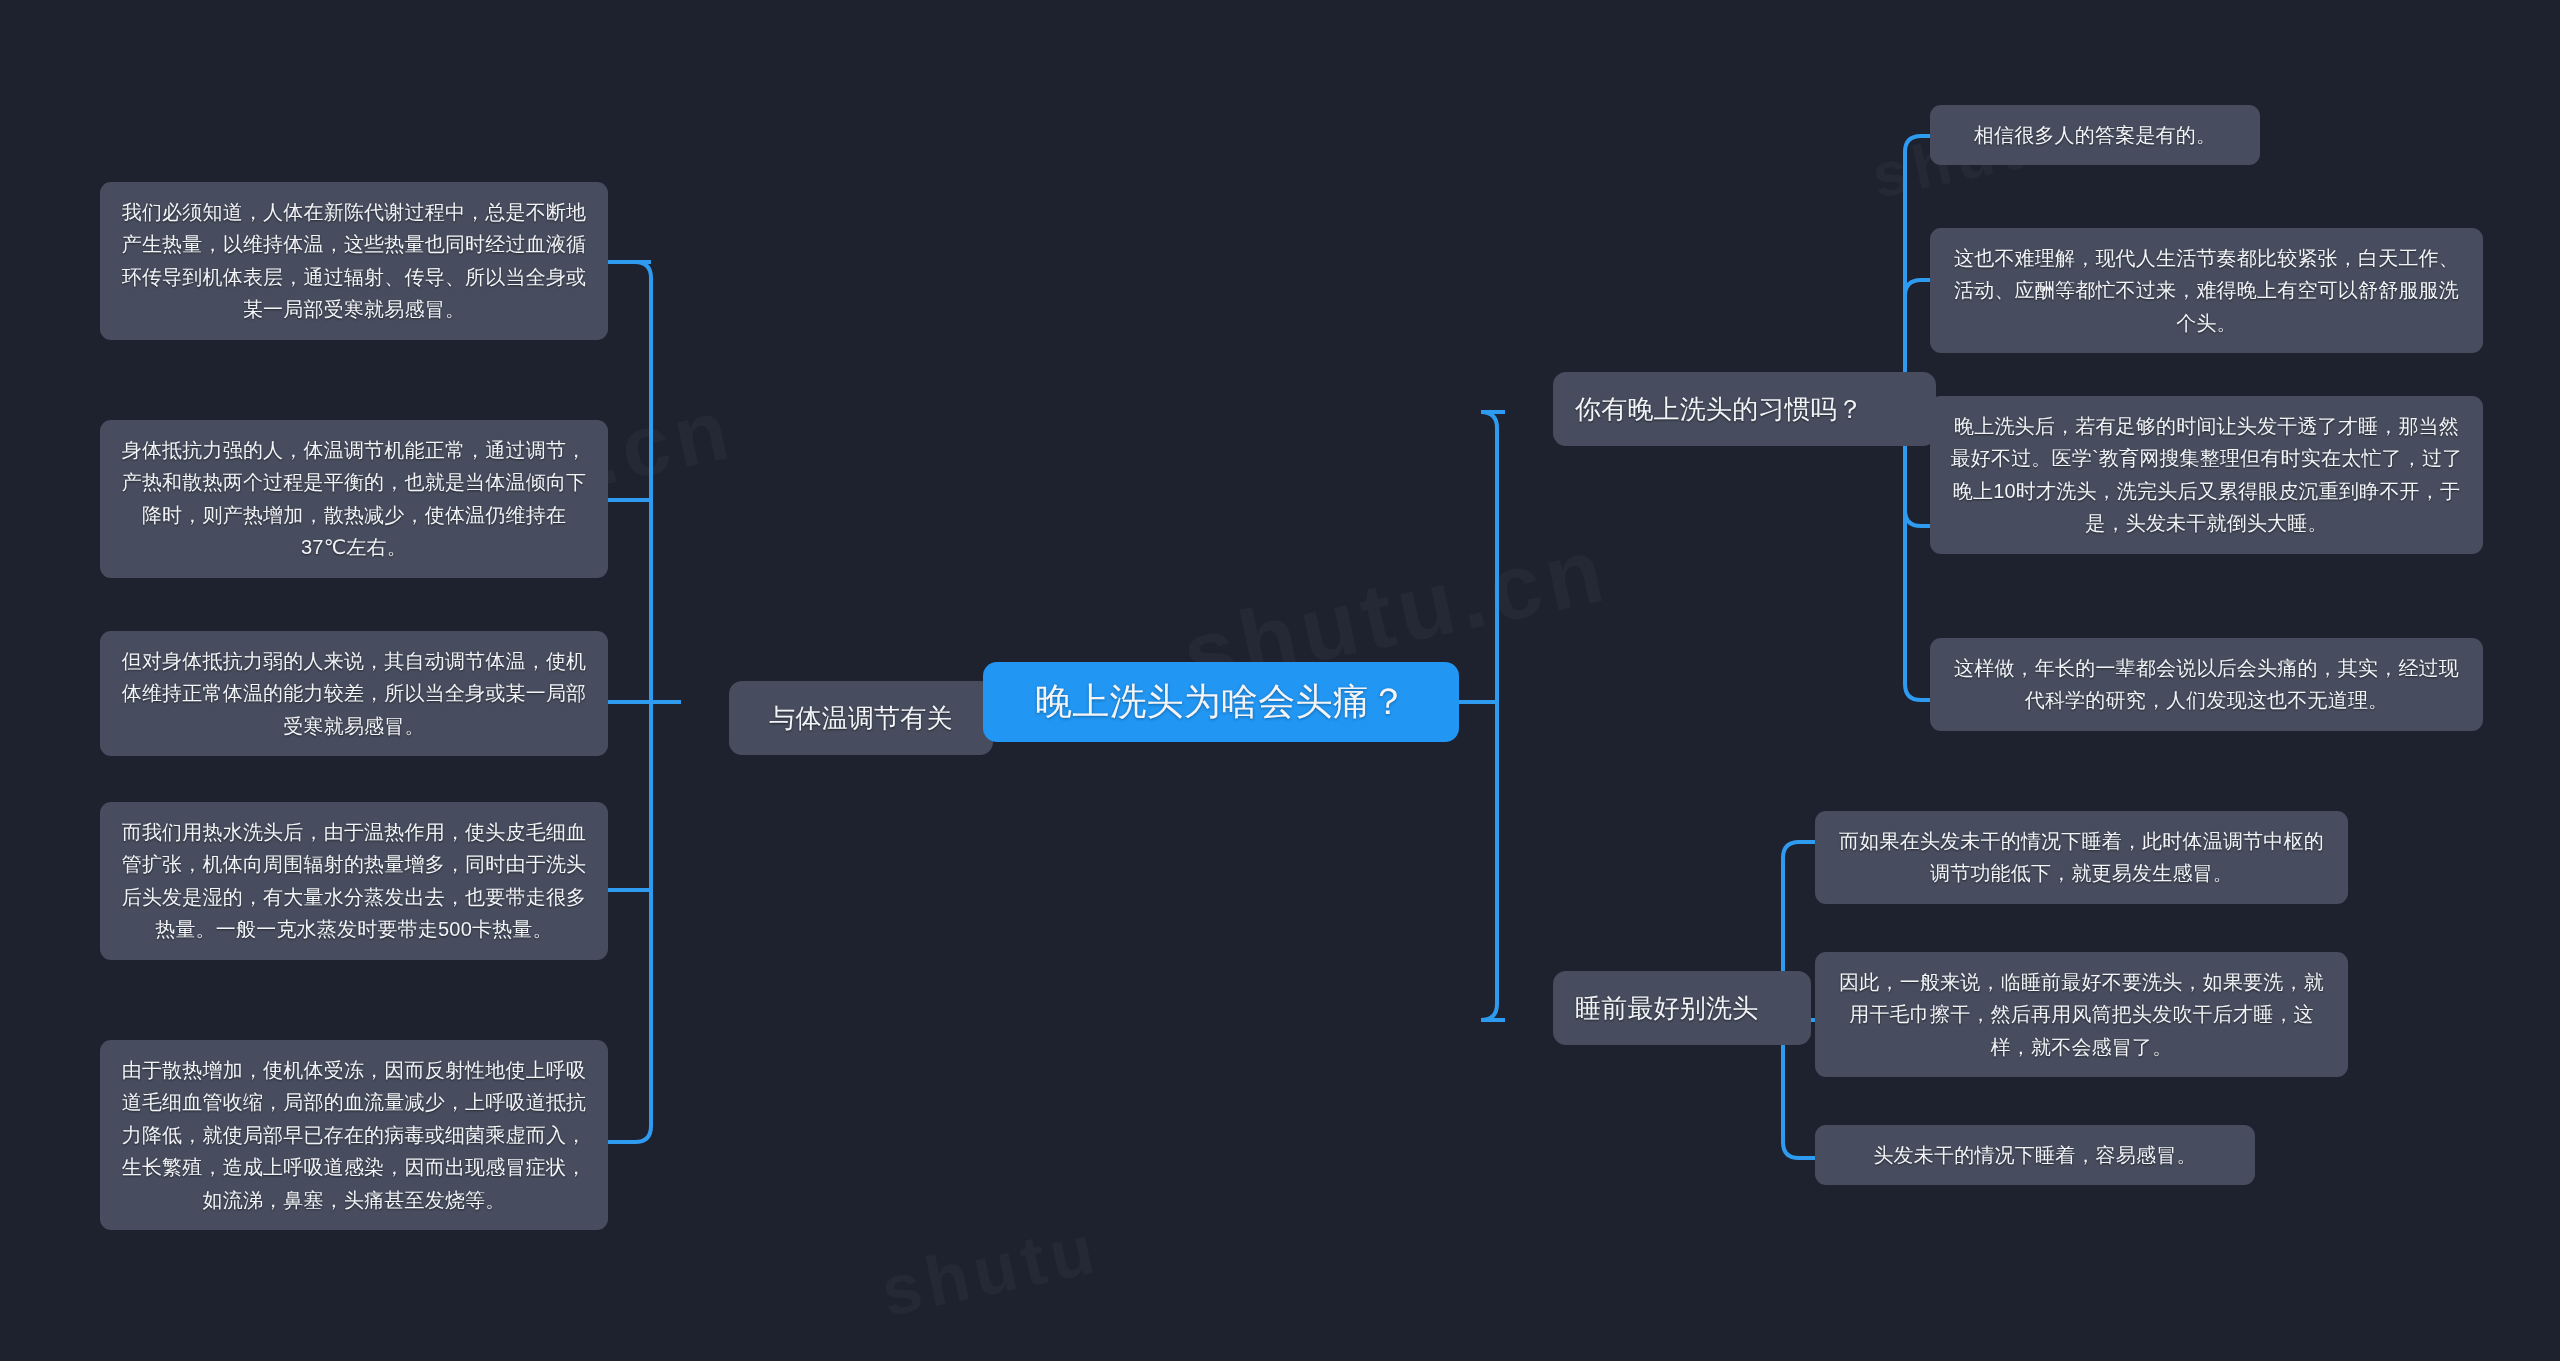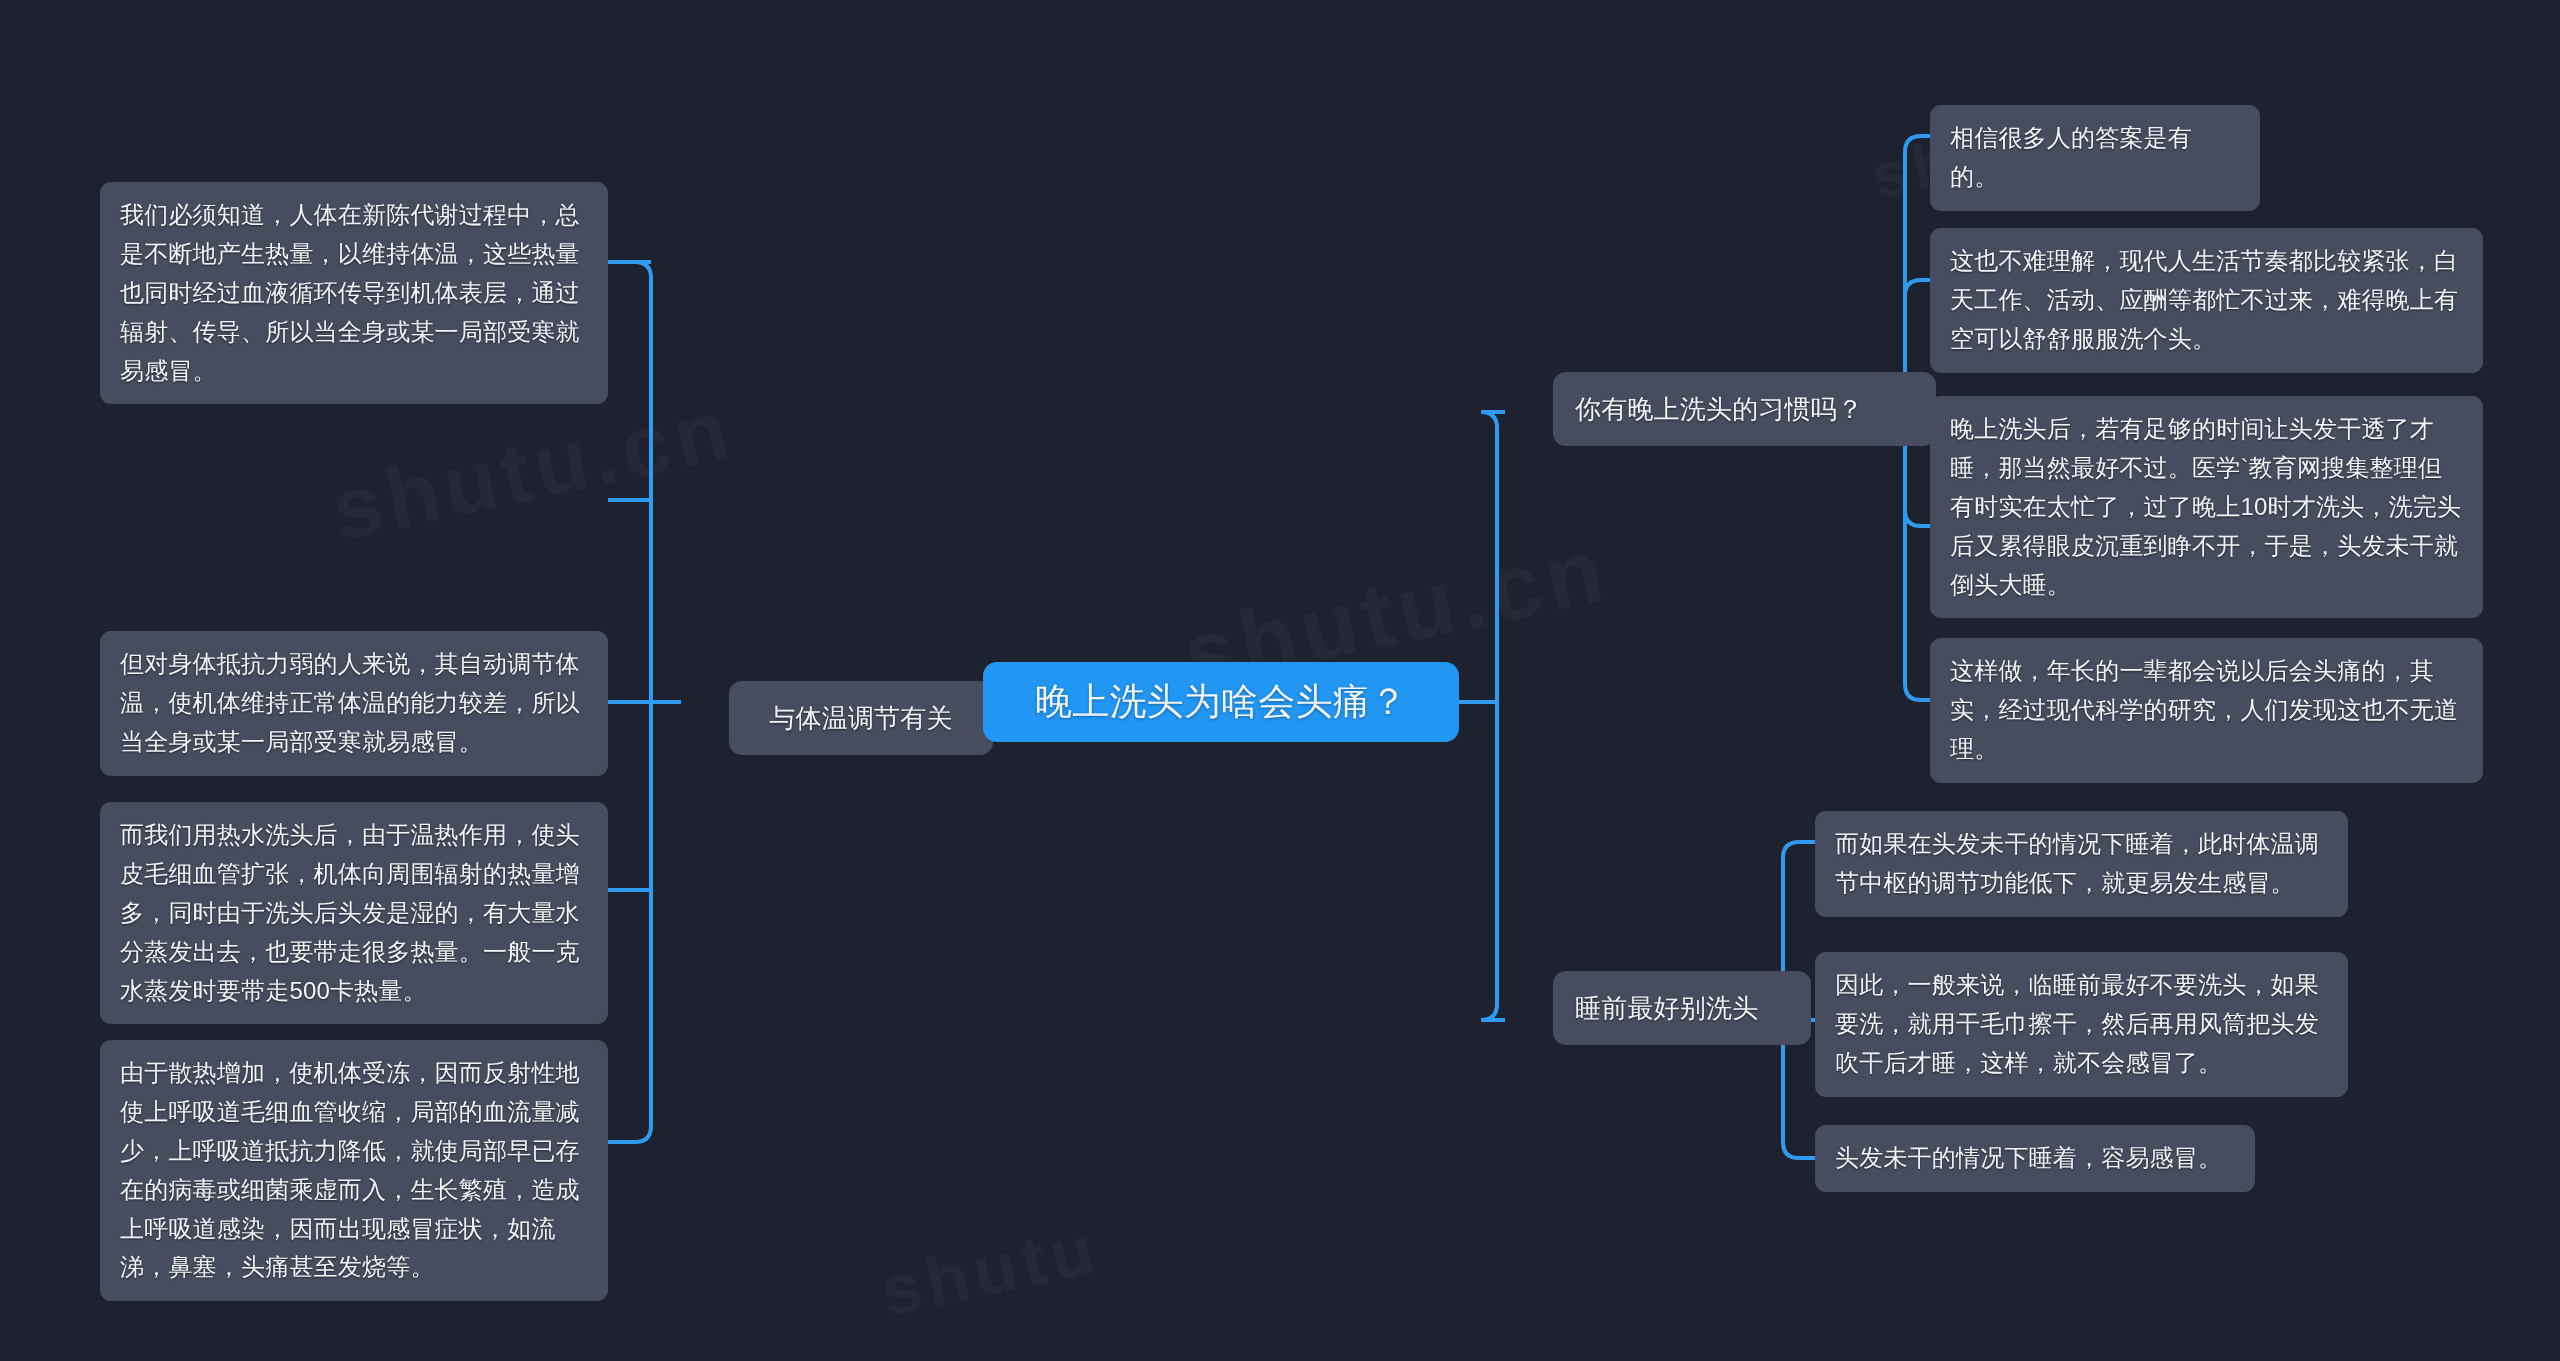"相信很多人的答案是有的。" .node.leaf { font-size: 24px -> 20px; text-align: none -> center }
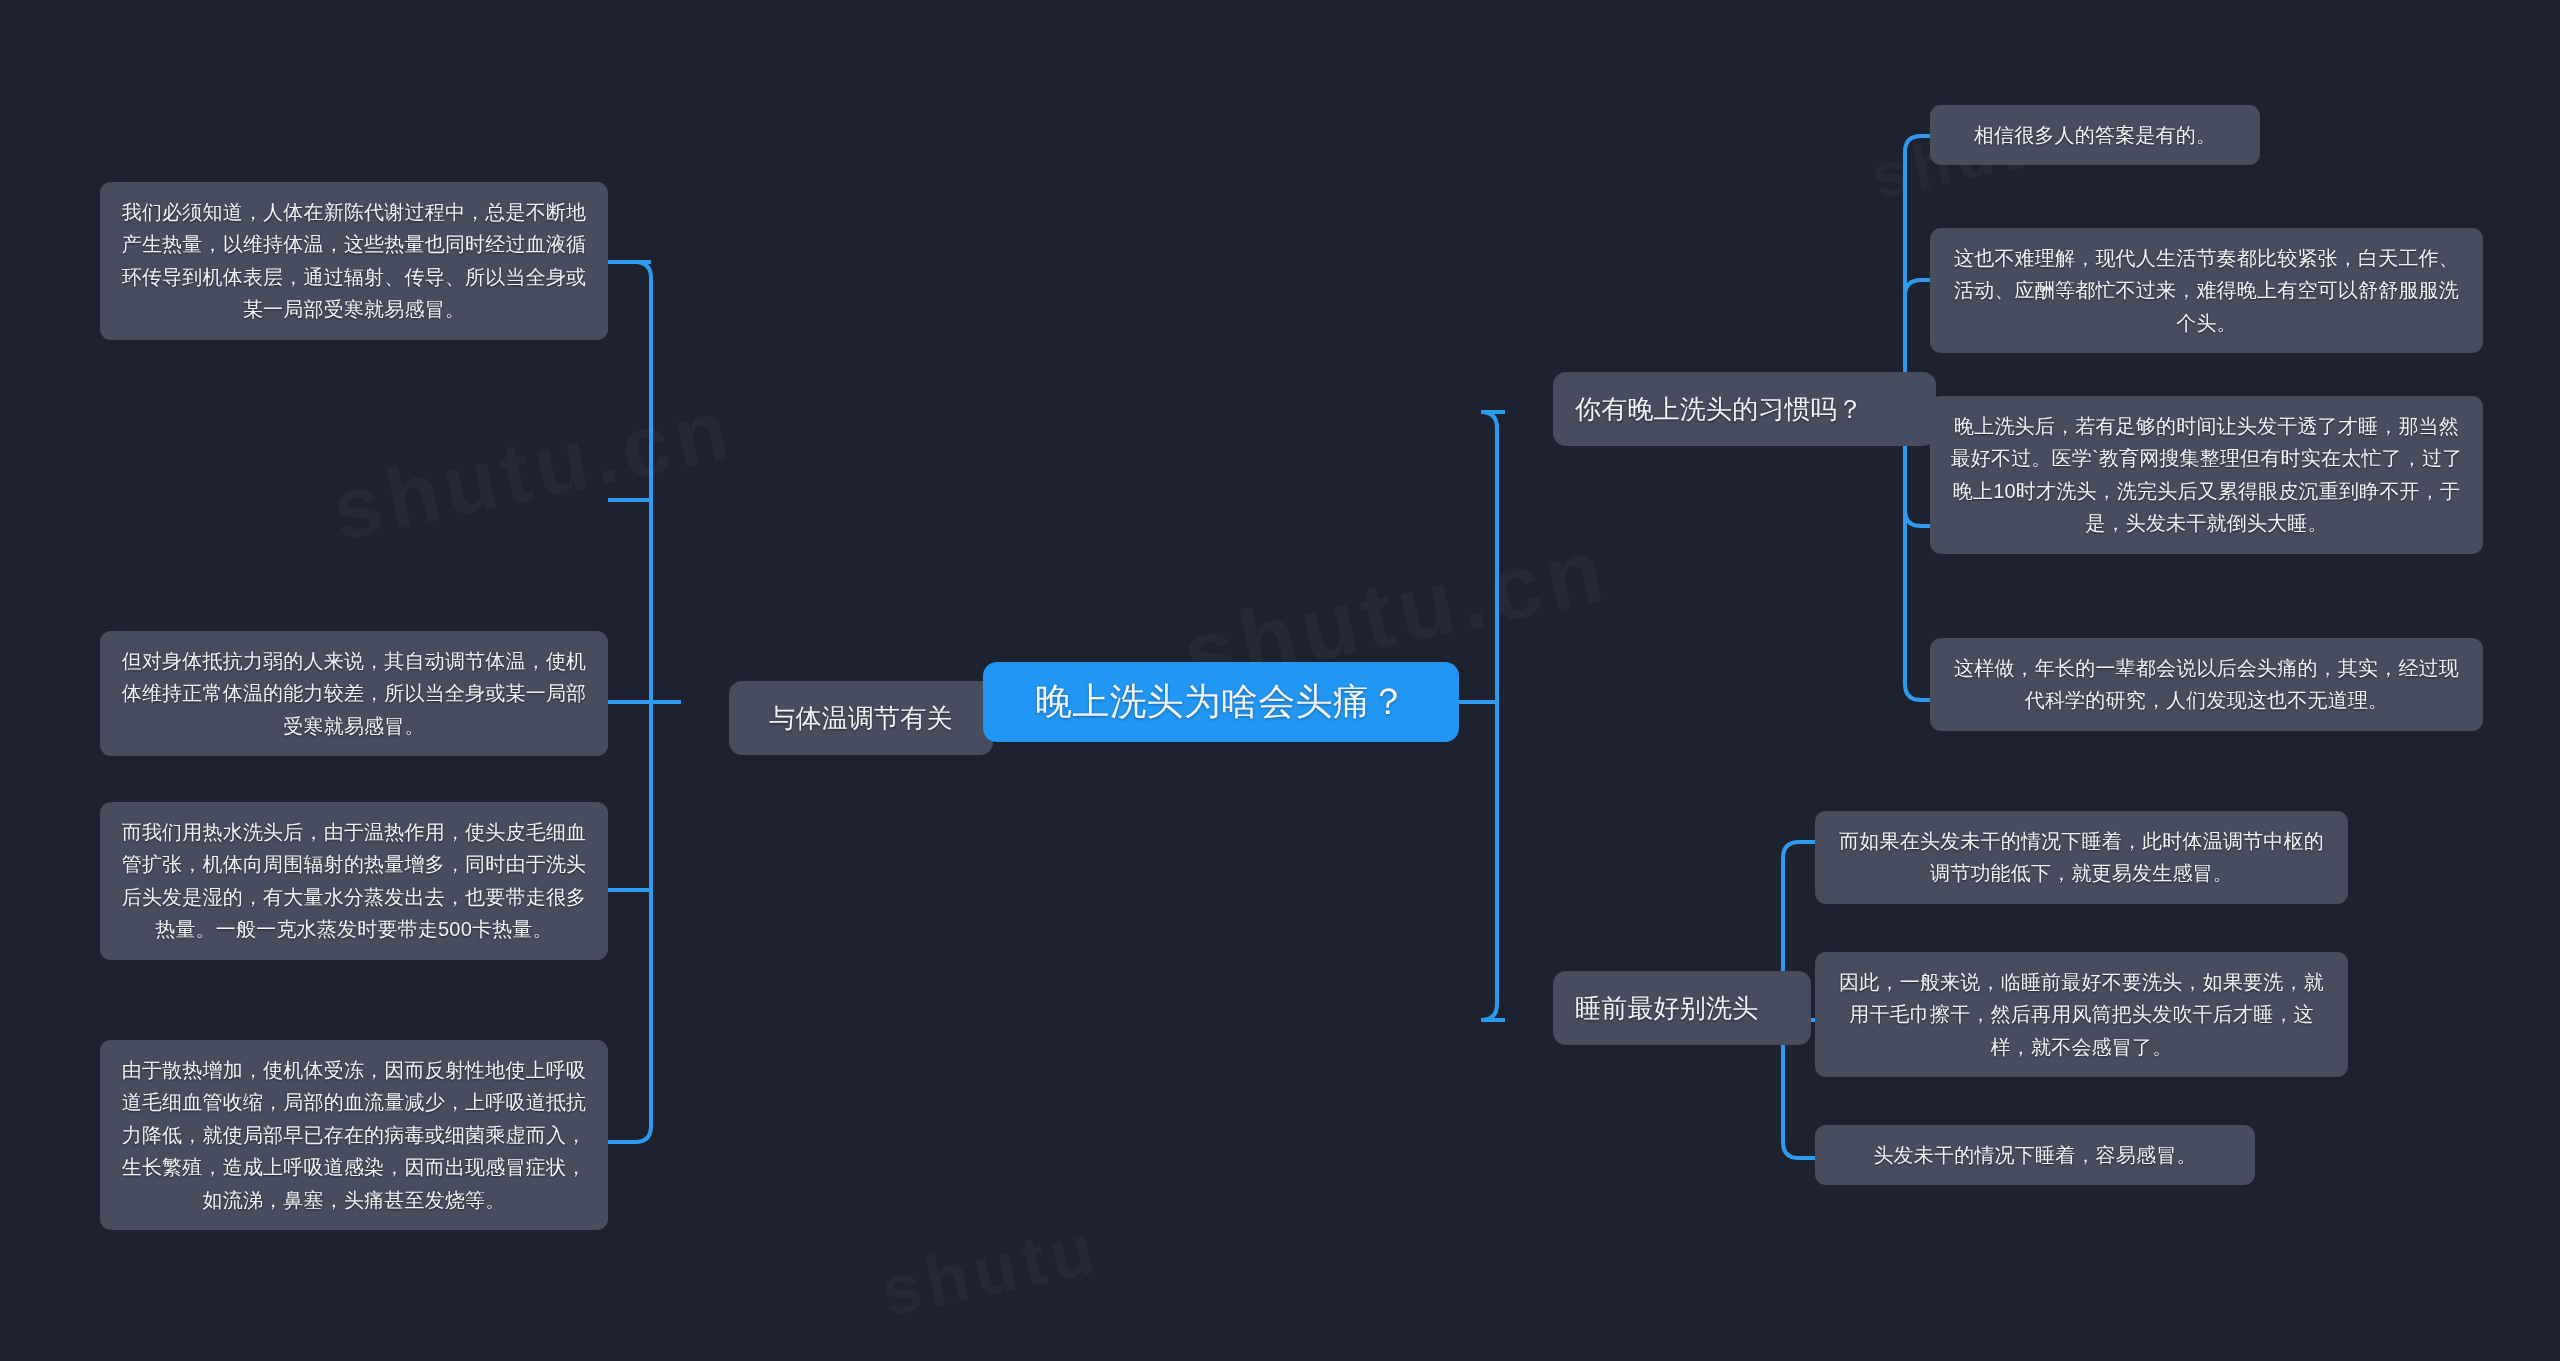"身体抵抗力强的人，体温调节机能正常，通过调节，产热和散热两个过程是平衡的，也就是" div.node { html: none -> <div> <span>身体抵抗力强的人，体温调节机能正常，通过调节，产热和散热两个过程是平衡的，也就是当体温倾向下降时，则产热增加，散热减少，使体温仍维持在37℃左右。</span> </div> }
